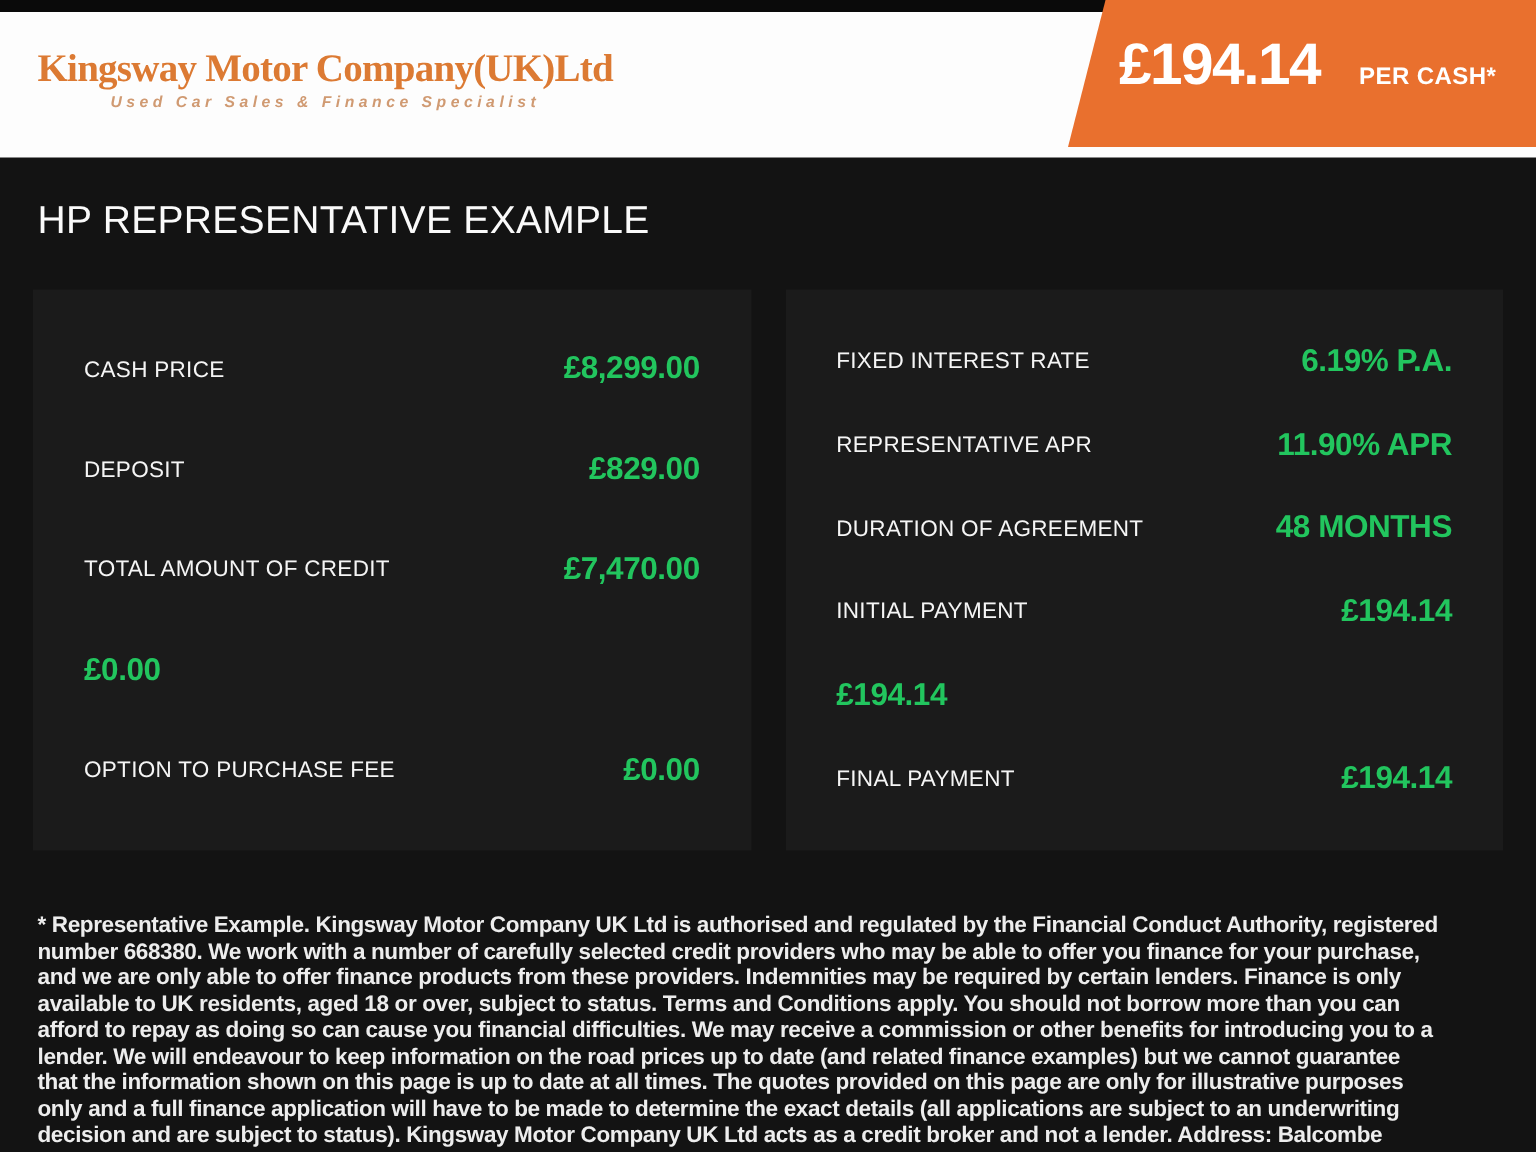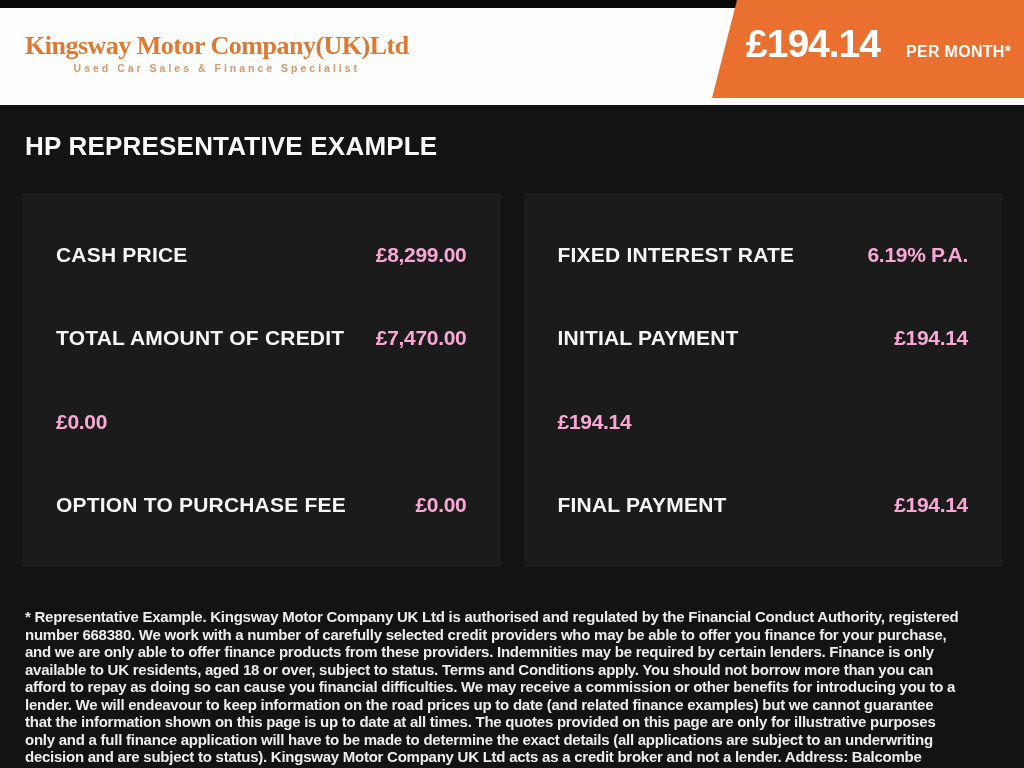"PER MONTH*" span.badge-period { text: MONTH -> CASH }
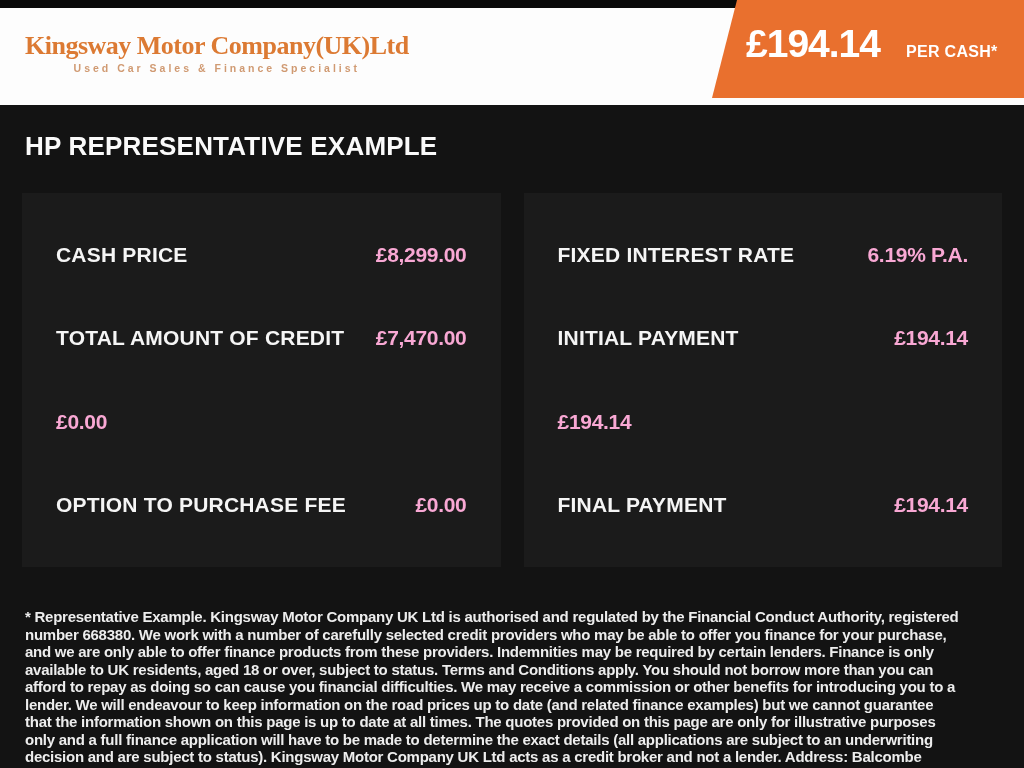"Used Car Sales & Finance" .logo-tagline { font-style: none -> italic }
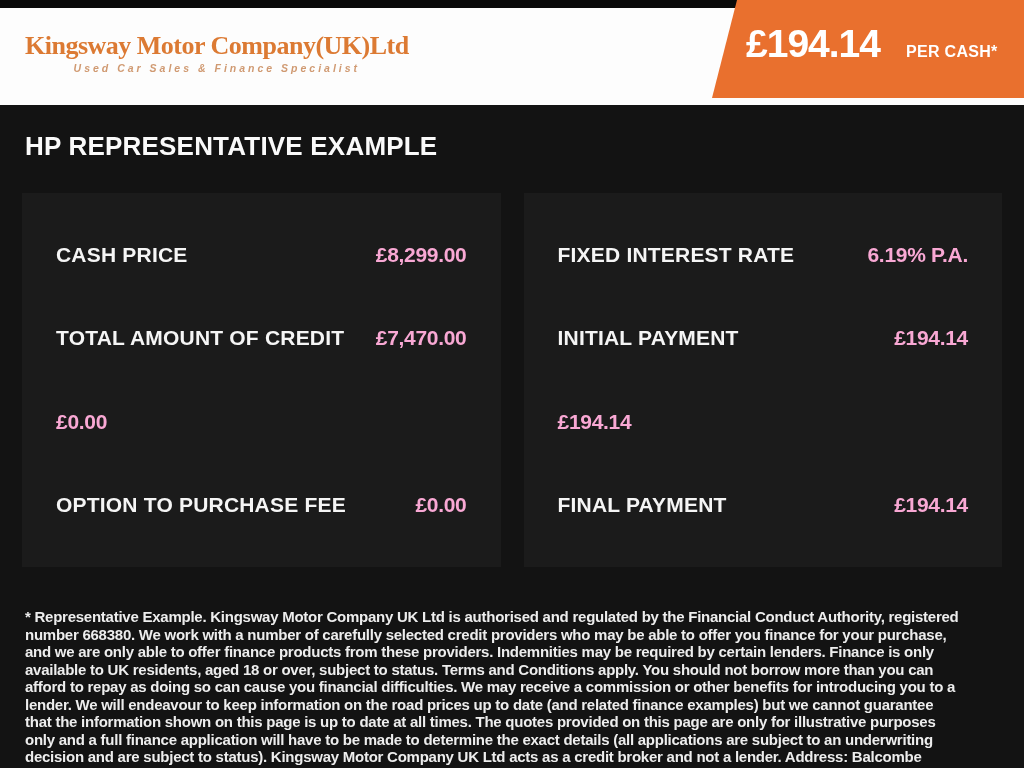"HP REPRESENTATIVE EXAMPLE" .page-title { font-weight: 700 -> 400 }
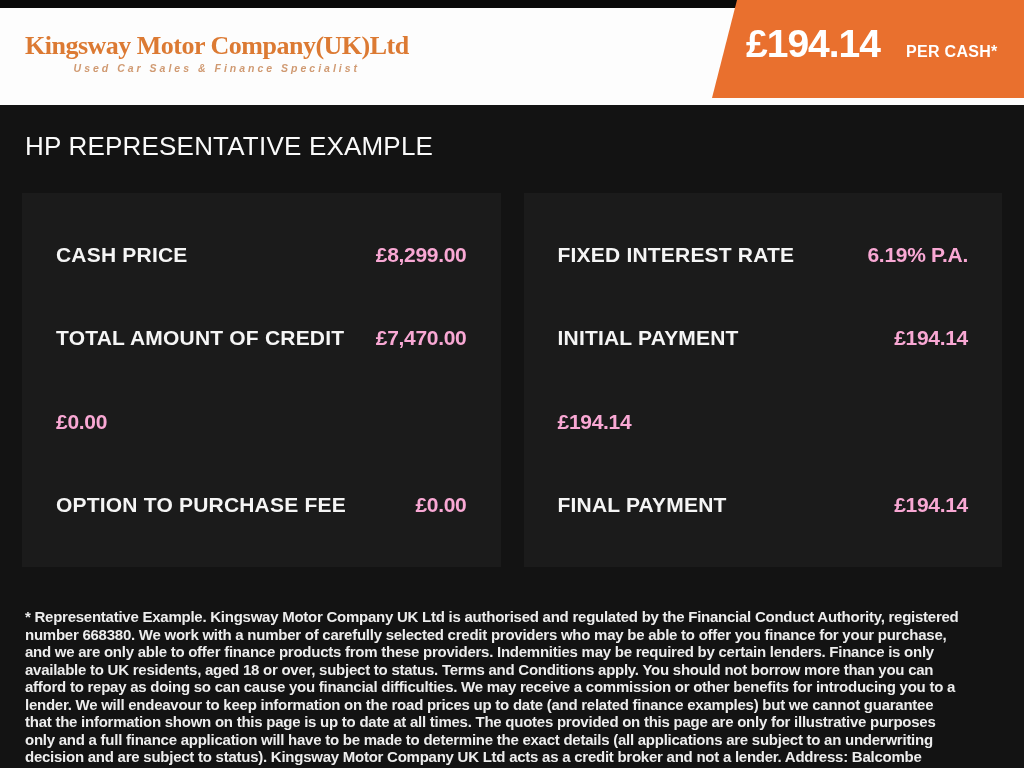"CASH PRICE" .finance-label { font-size: 21px -> 15px; font-weight: 700 -> 400 }
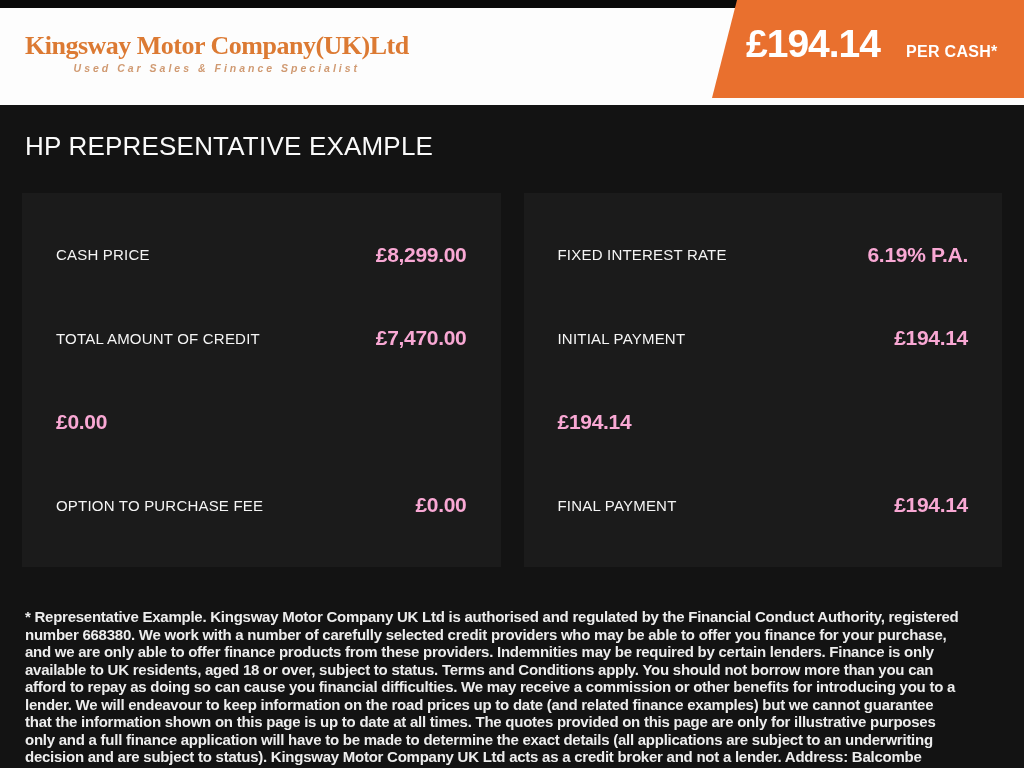"£8,299.00" .finance-value { color: #f9a8d4 -> #22c55e }
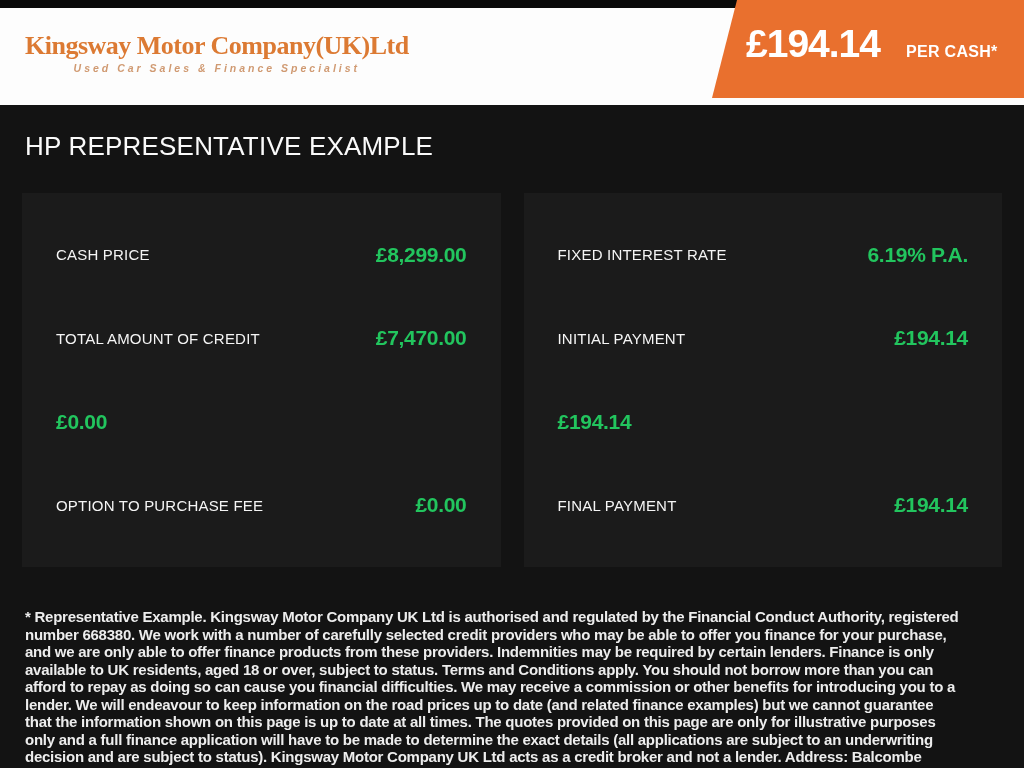"REPRESENTATIVE APR" div.finance-row { html: none -> <div> <span>REPRESENTATIVE APR</span> <span>11.90% APR</span> </div> }
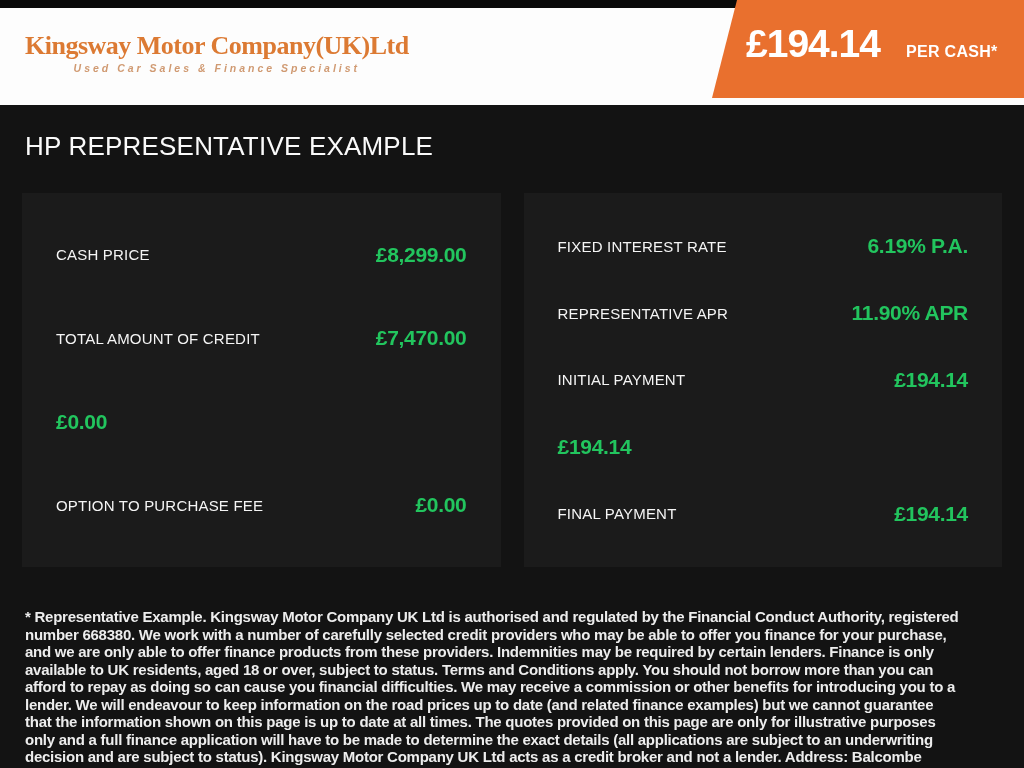"DEPOSIT" div.finance-row { html: none -> <div> <span>DEPOSIT</span> <span>£829.00</span> </div> }
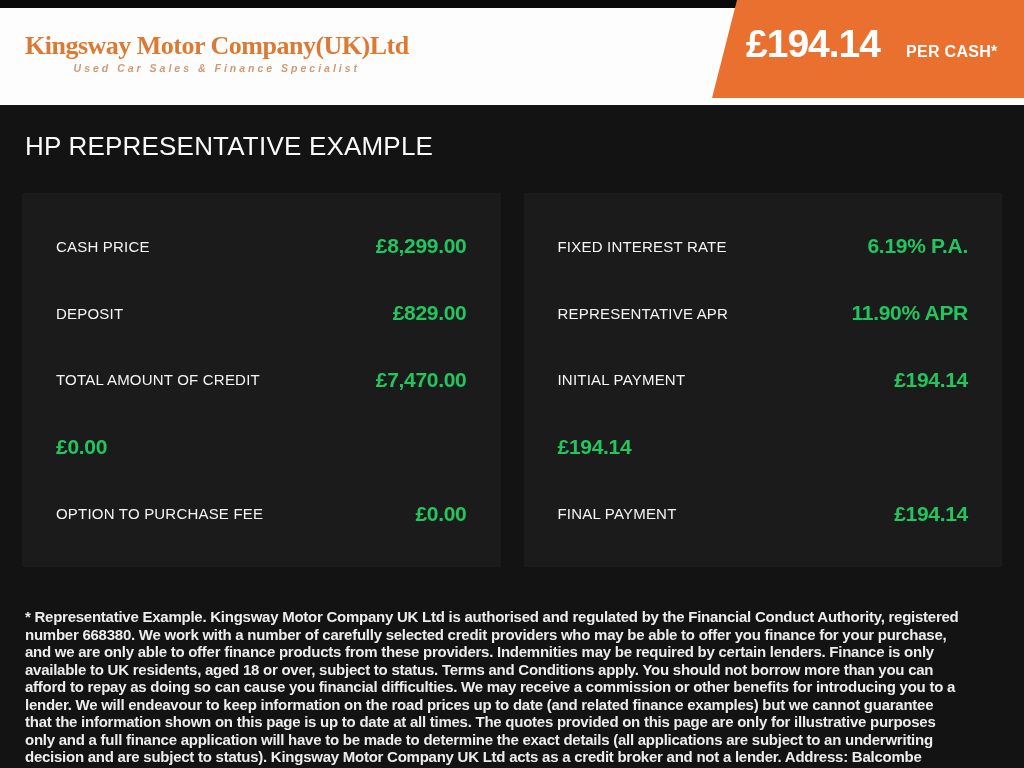"DURATION OF AGREEMENT" div.finance-row { html: none -> <div> <span>DURATION OF AGREEMENT</span> <span>48 MONTHS</span> </div> }
